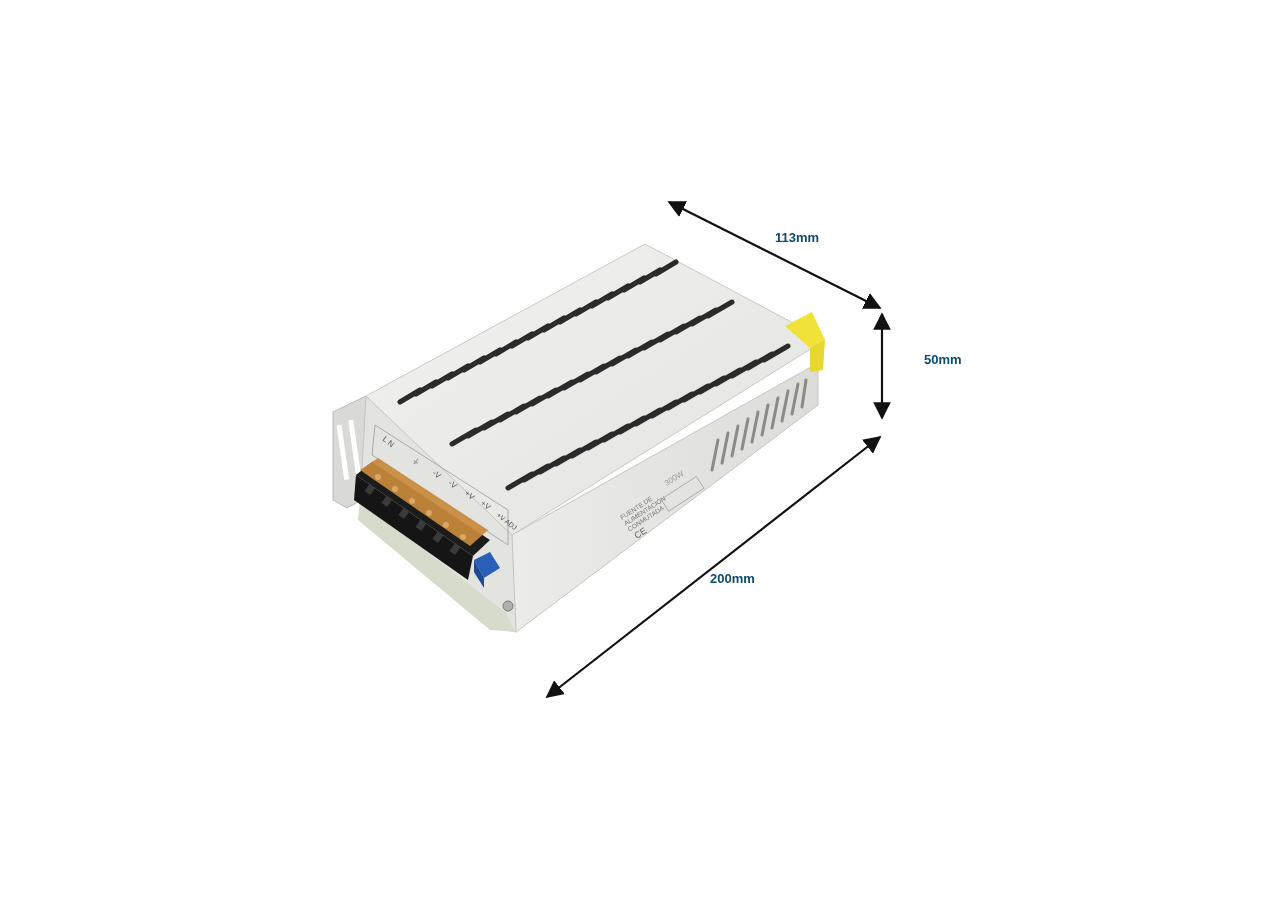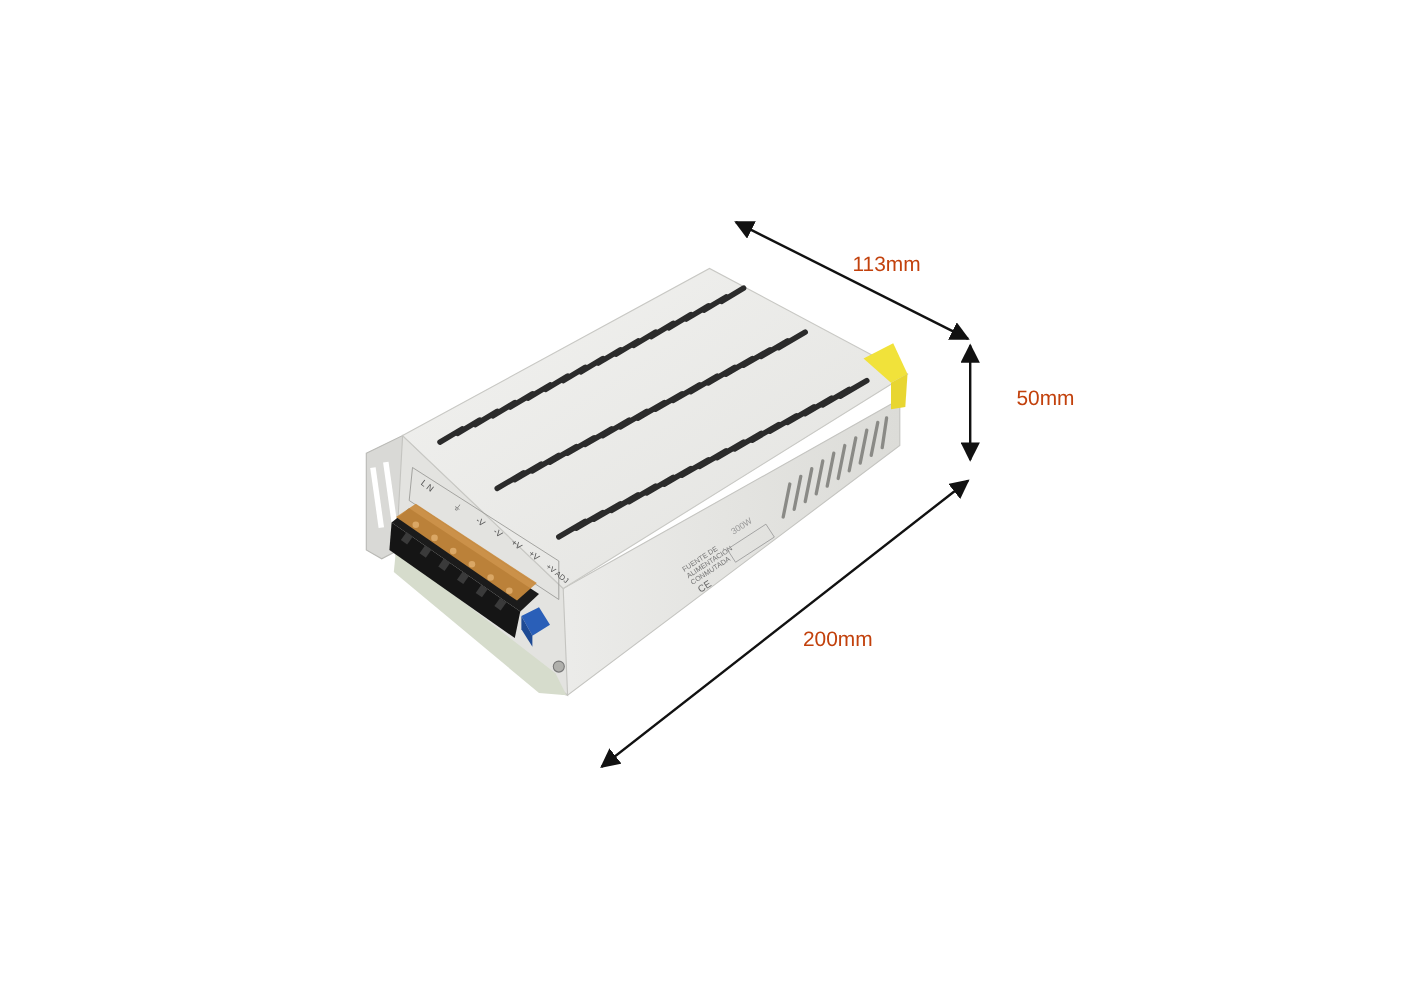"113mm" .dim-label { color: #c2410c -> #0c4a6e; font-size: 19px -> 13px; font-weight: normal -> bold }
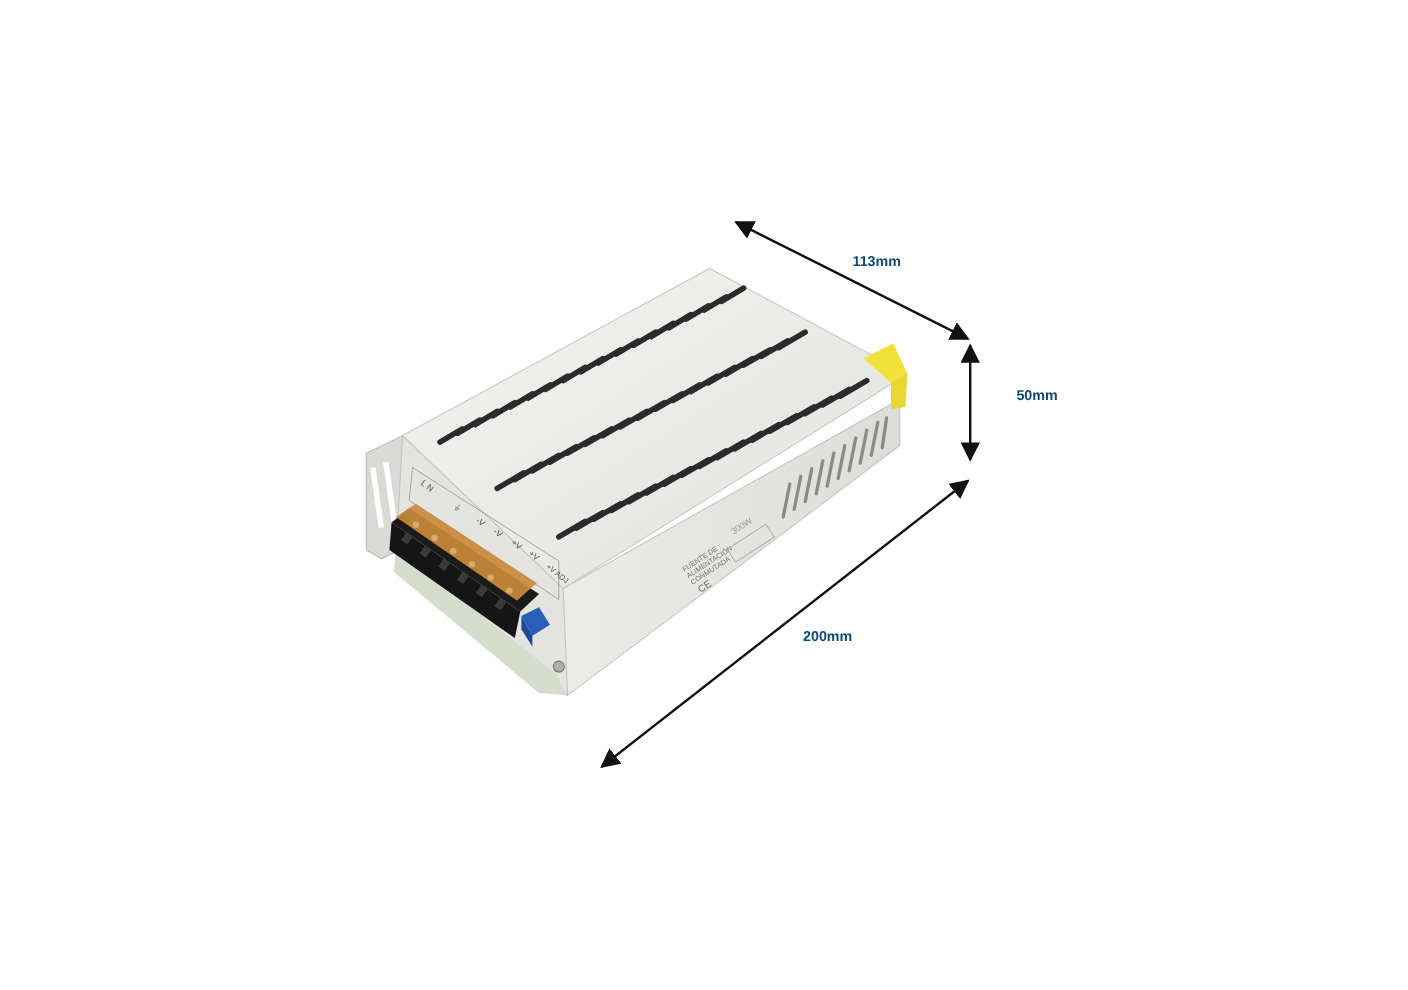"200mm" div.dim-label { left: 730px -> 710px }
